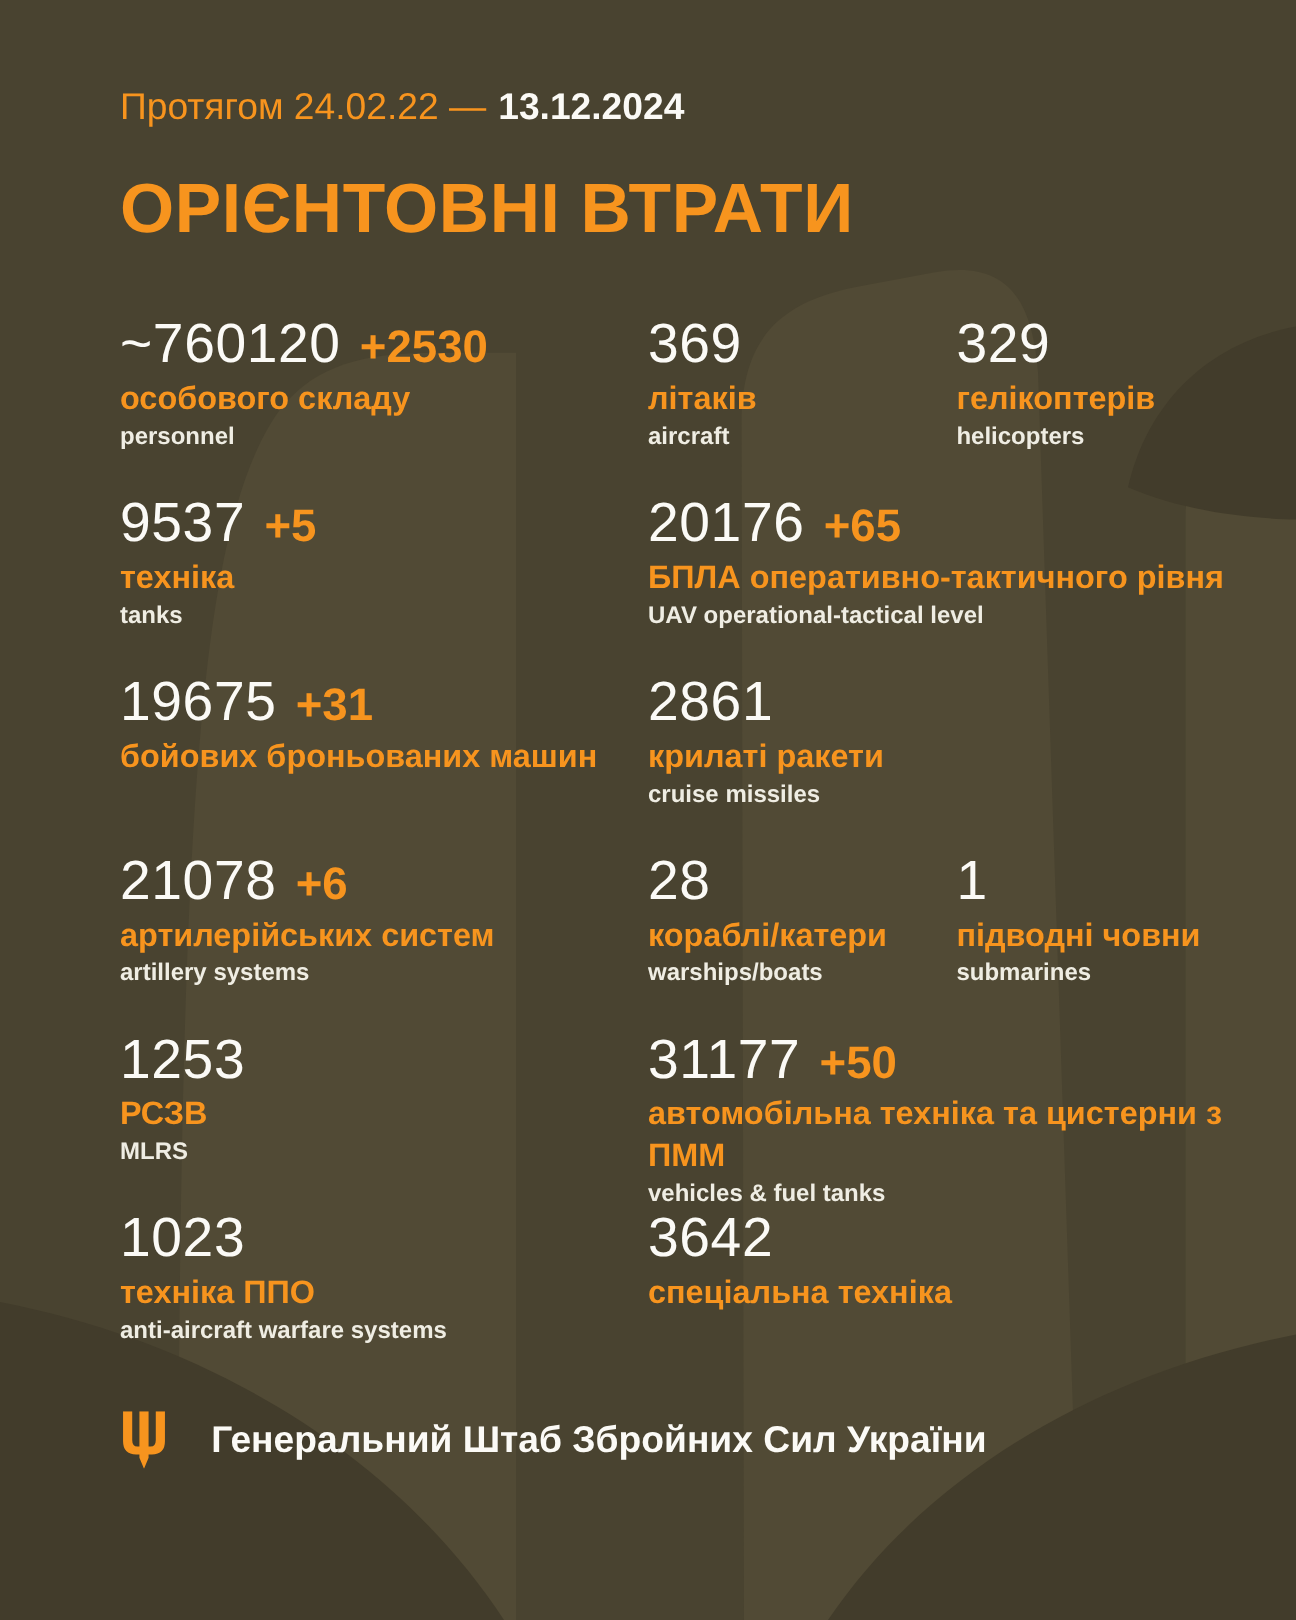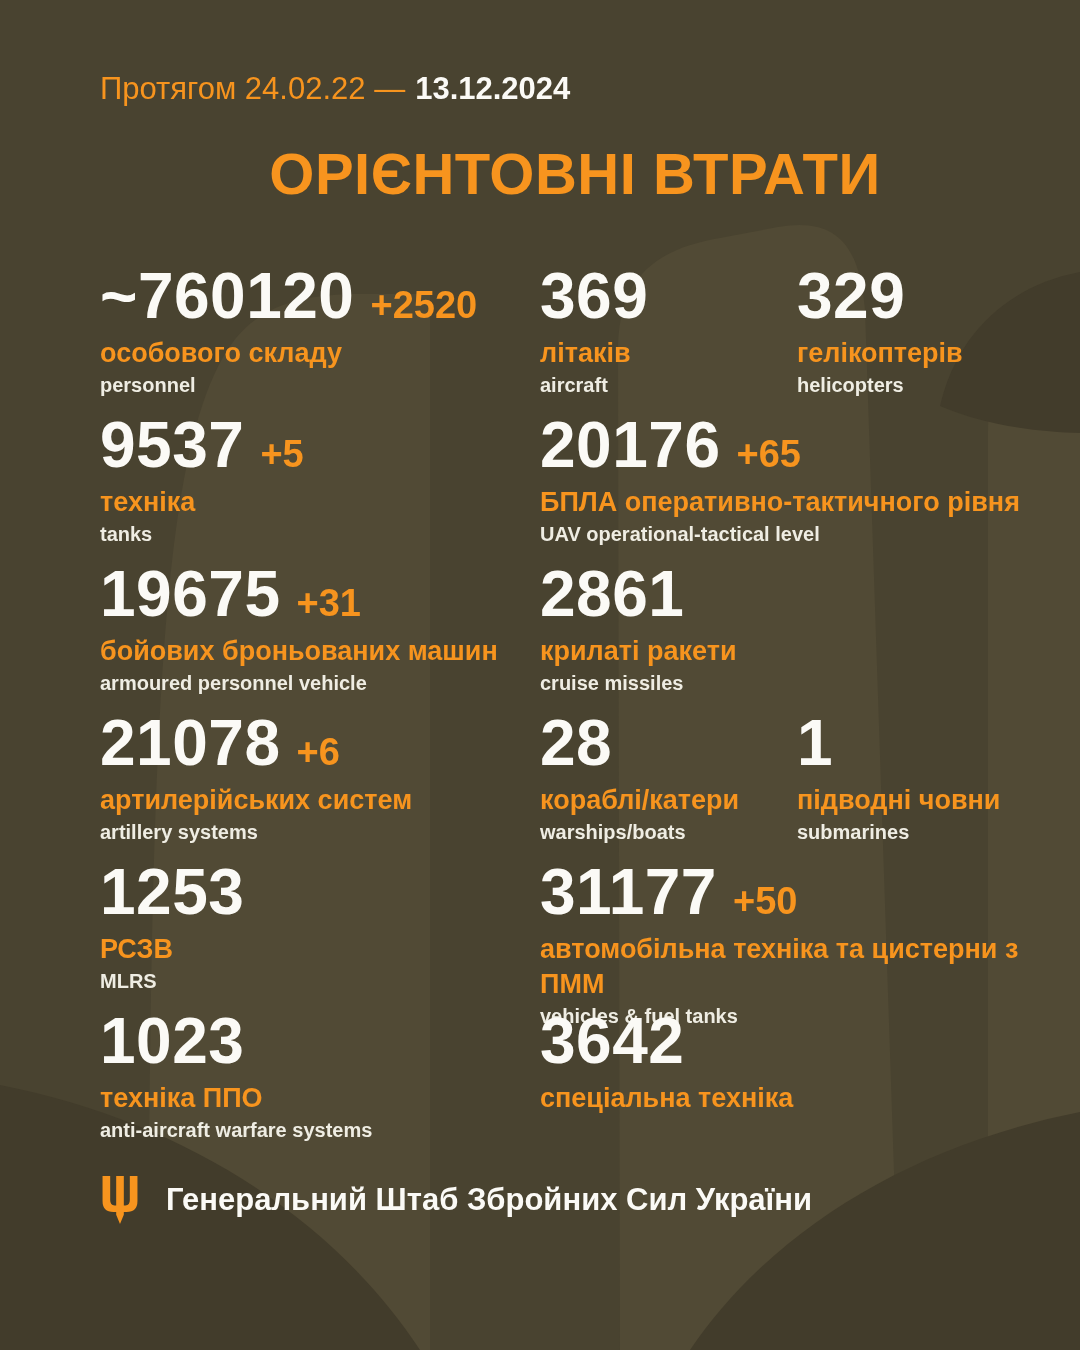"ОРІЄНТОВНІ ВТРАТИ" .title { text-align: center -> none }
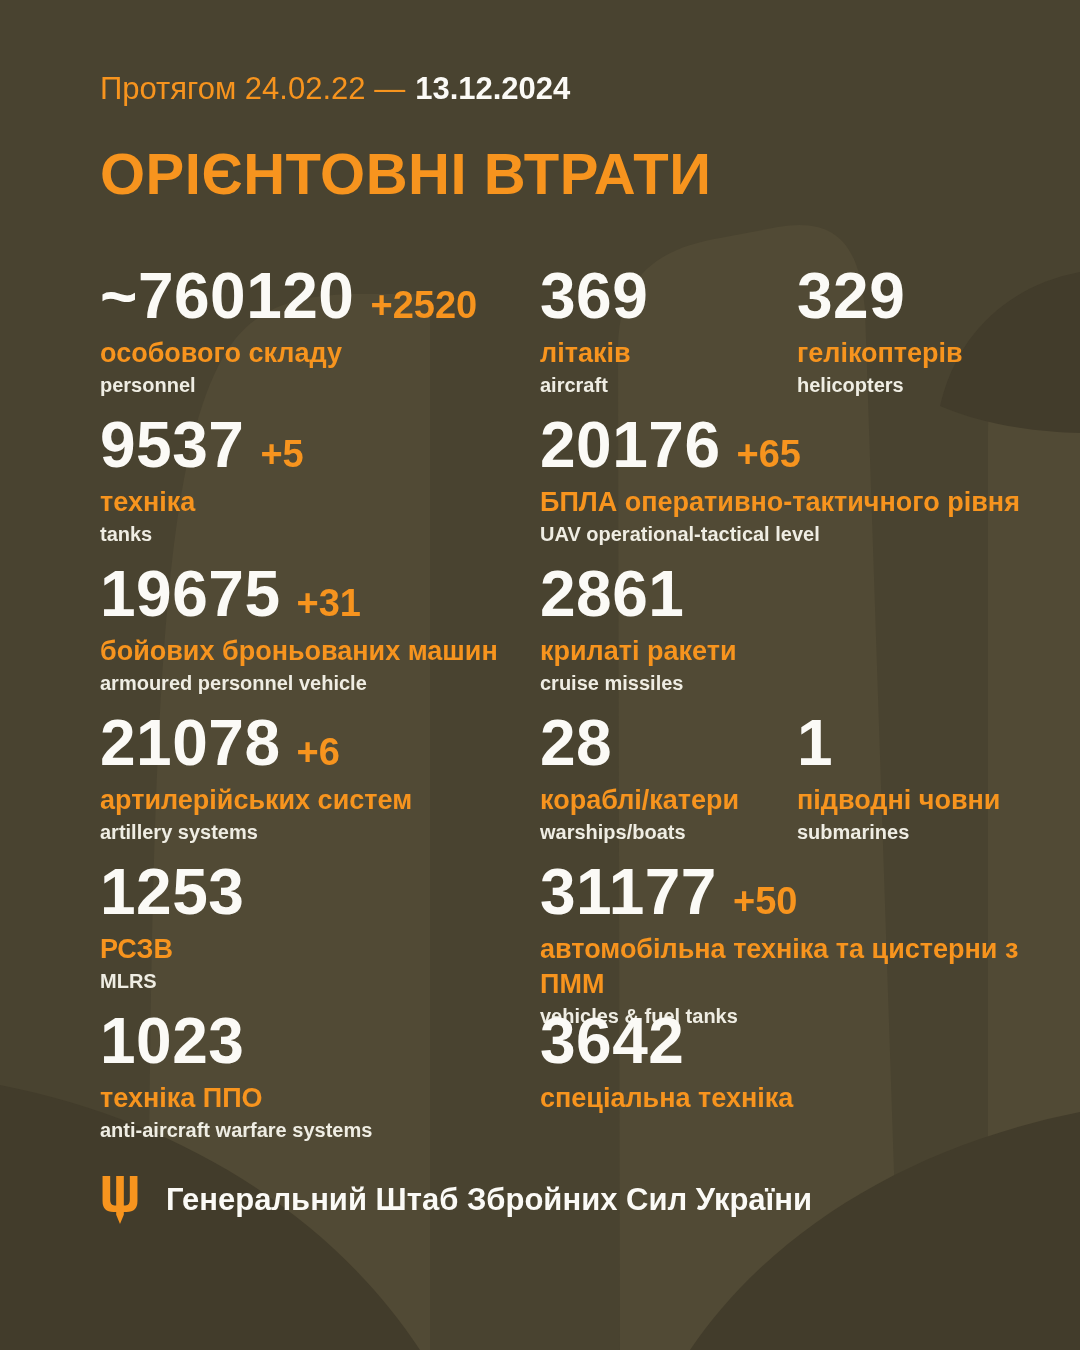"~760120" .num { font-size: 64px -> 46px; font-weight: 700 -> 400 }
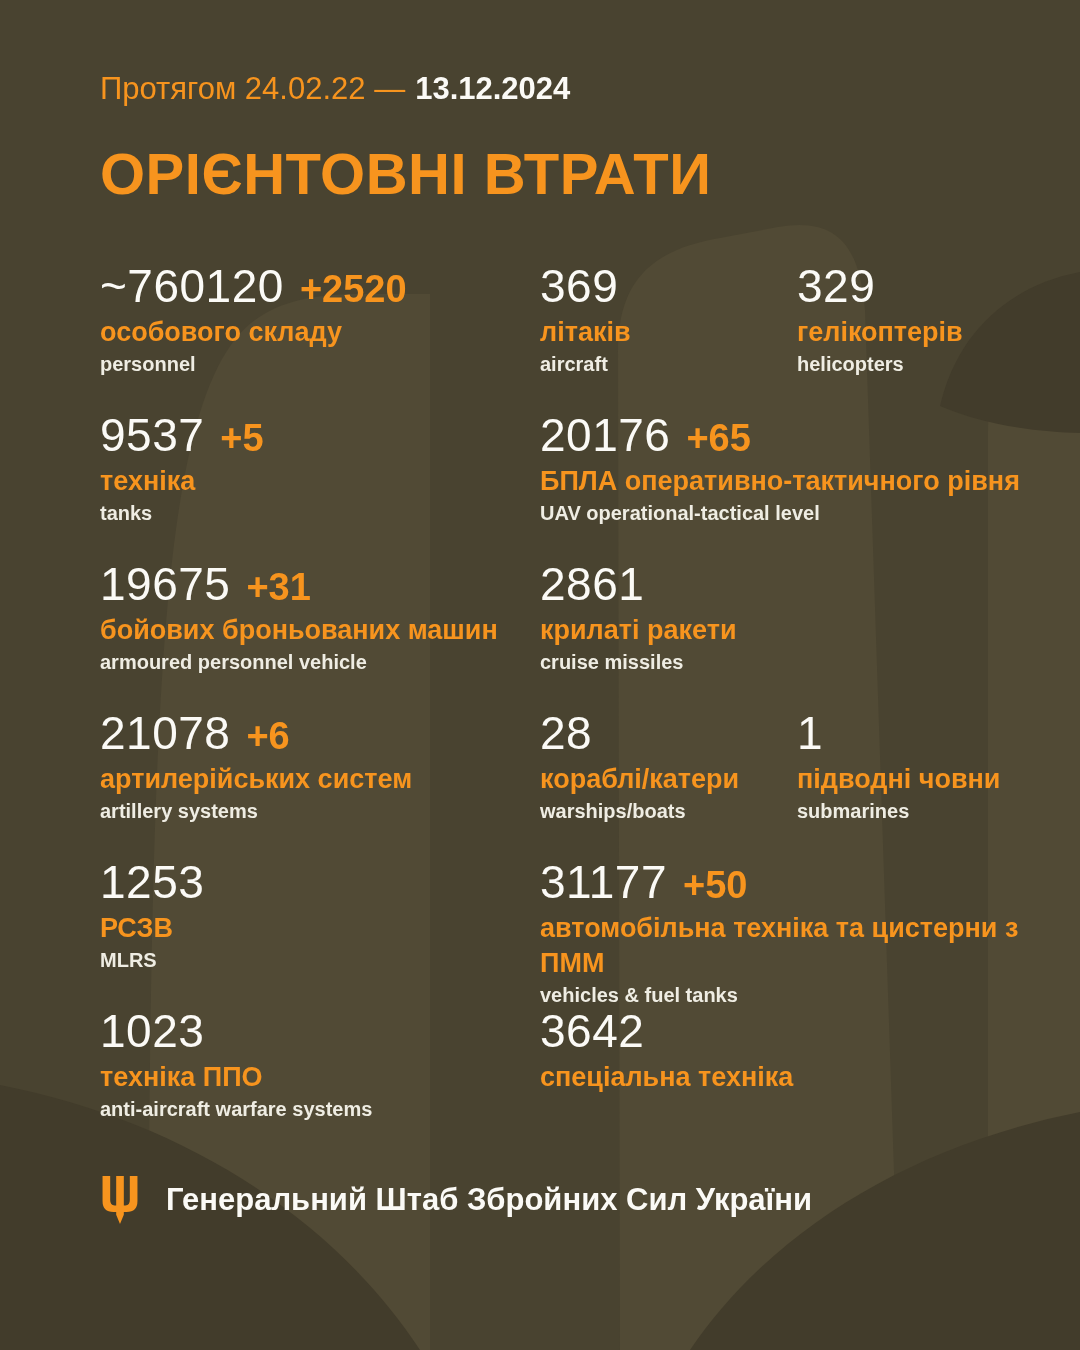"+2520" span.delta { text: +2520 -> +2530 }
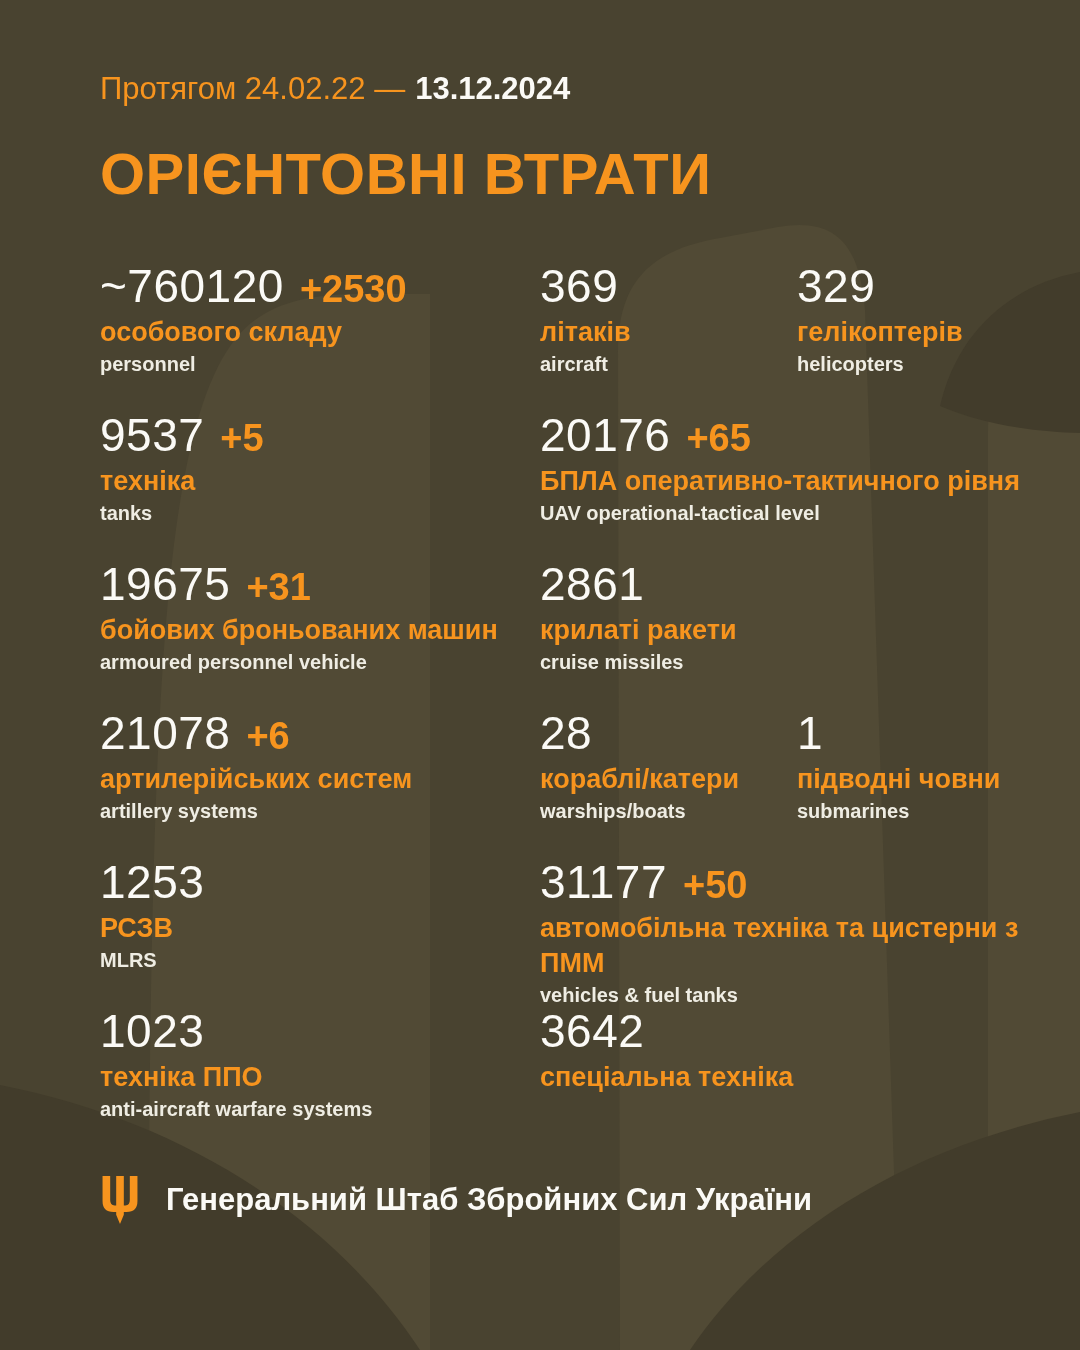"armoured personnel vehicle" div.en { html: <div>armoured personnel vehicle</div> -> none }
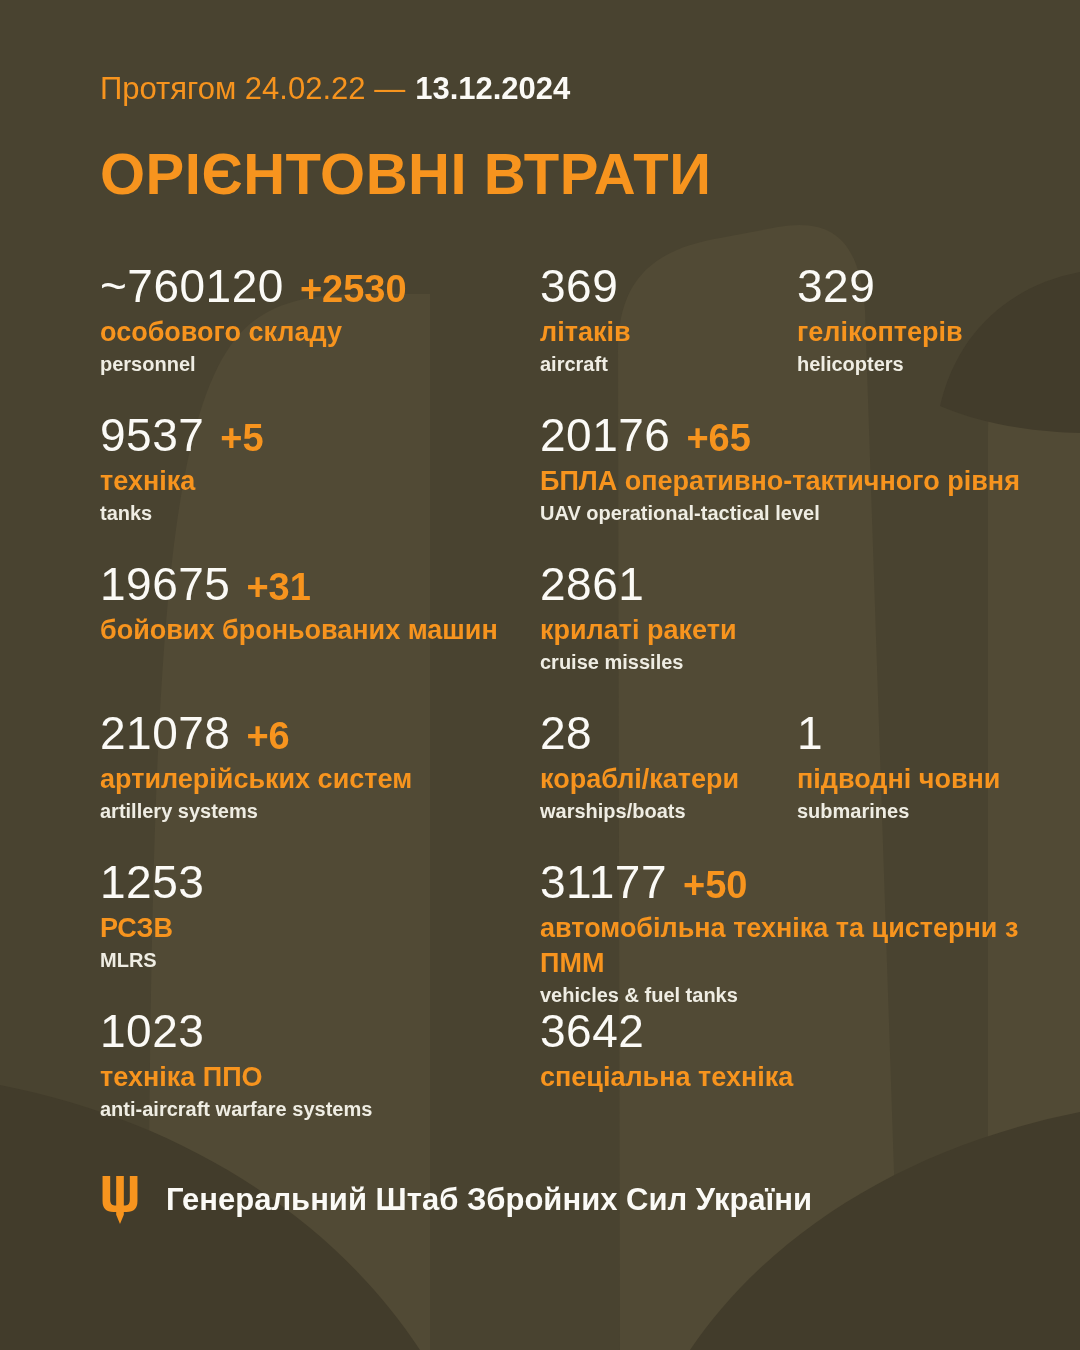"Генеральний Штаб Збройних Сил України" .footer { gap: 26px -> 36px }
